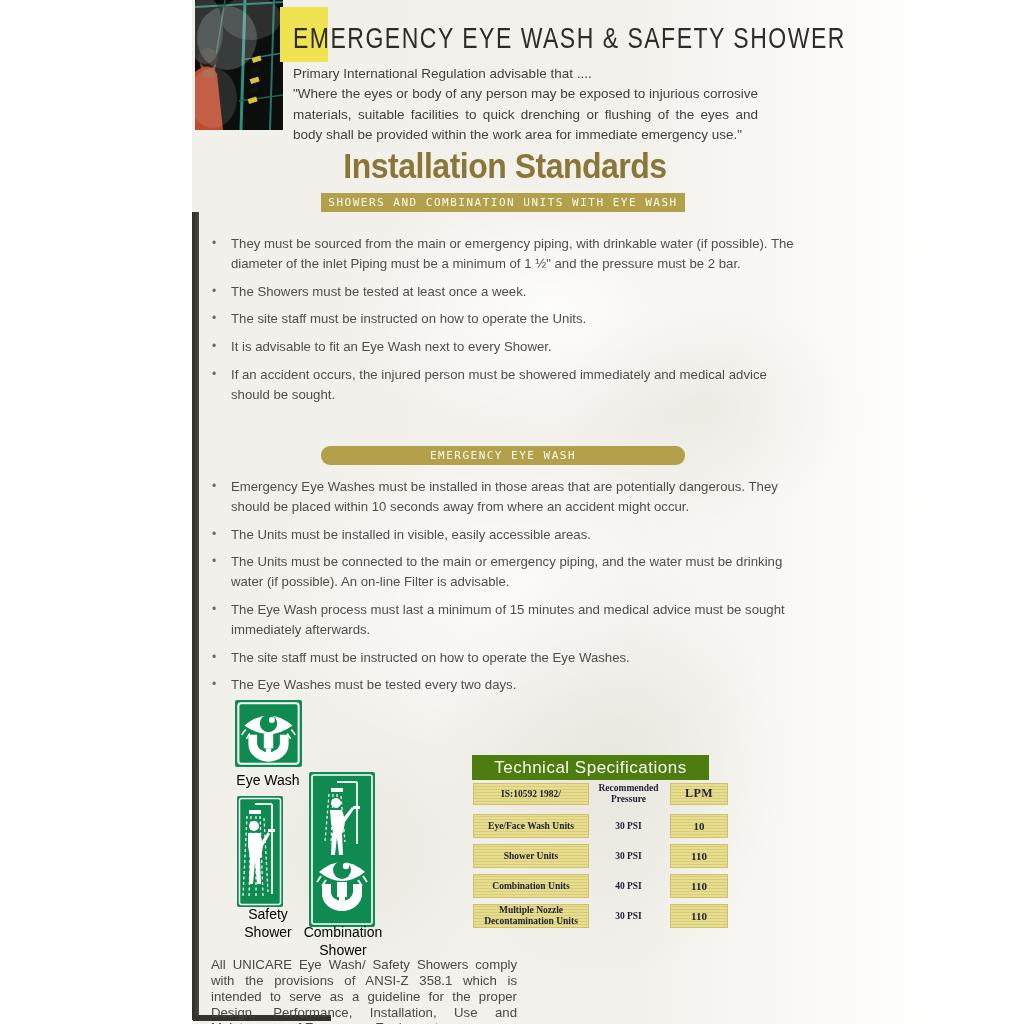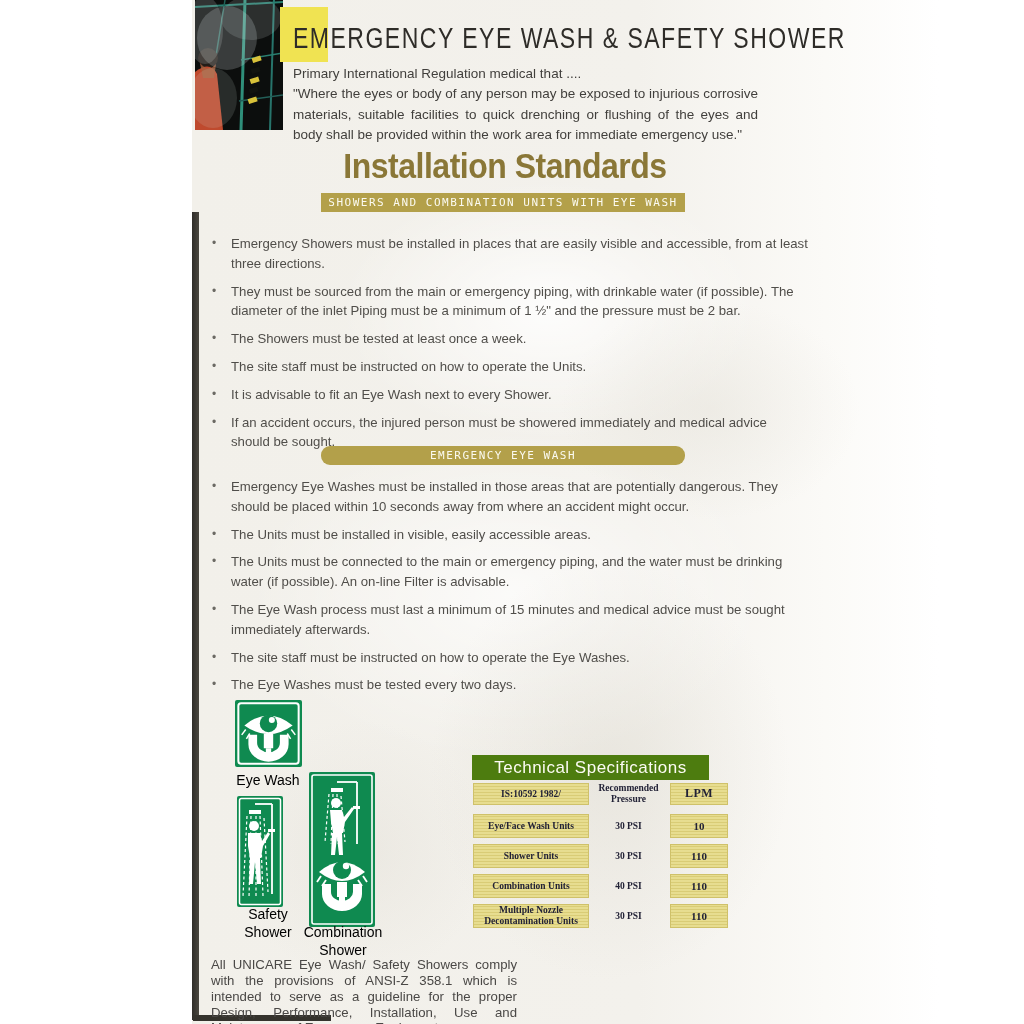"Primary International Regulation medical" div { text: medical -> advisable }
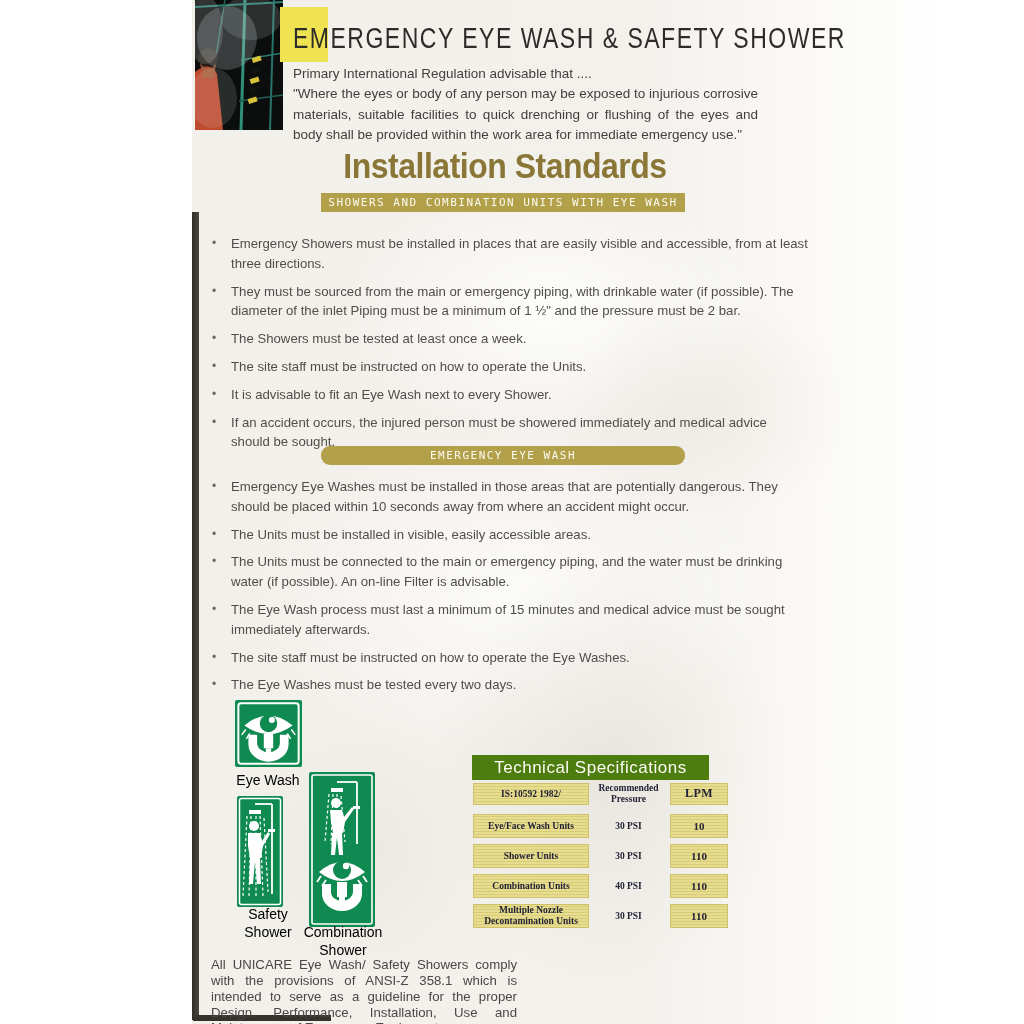"Emergency Showers must be installed" li { html: <li>Emergency Showers must be installed in places that are easily visible and accessible, from at least three directions.</li> -> none }
